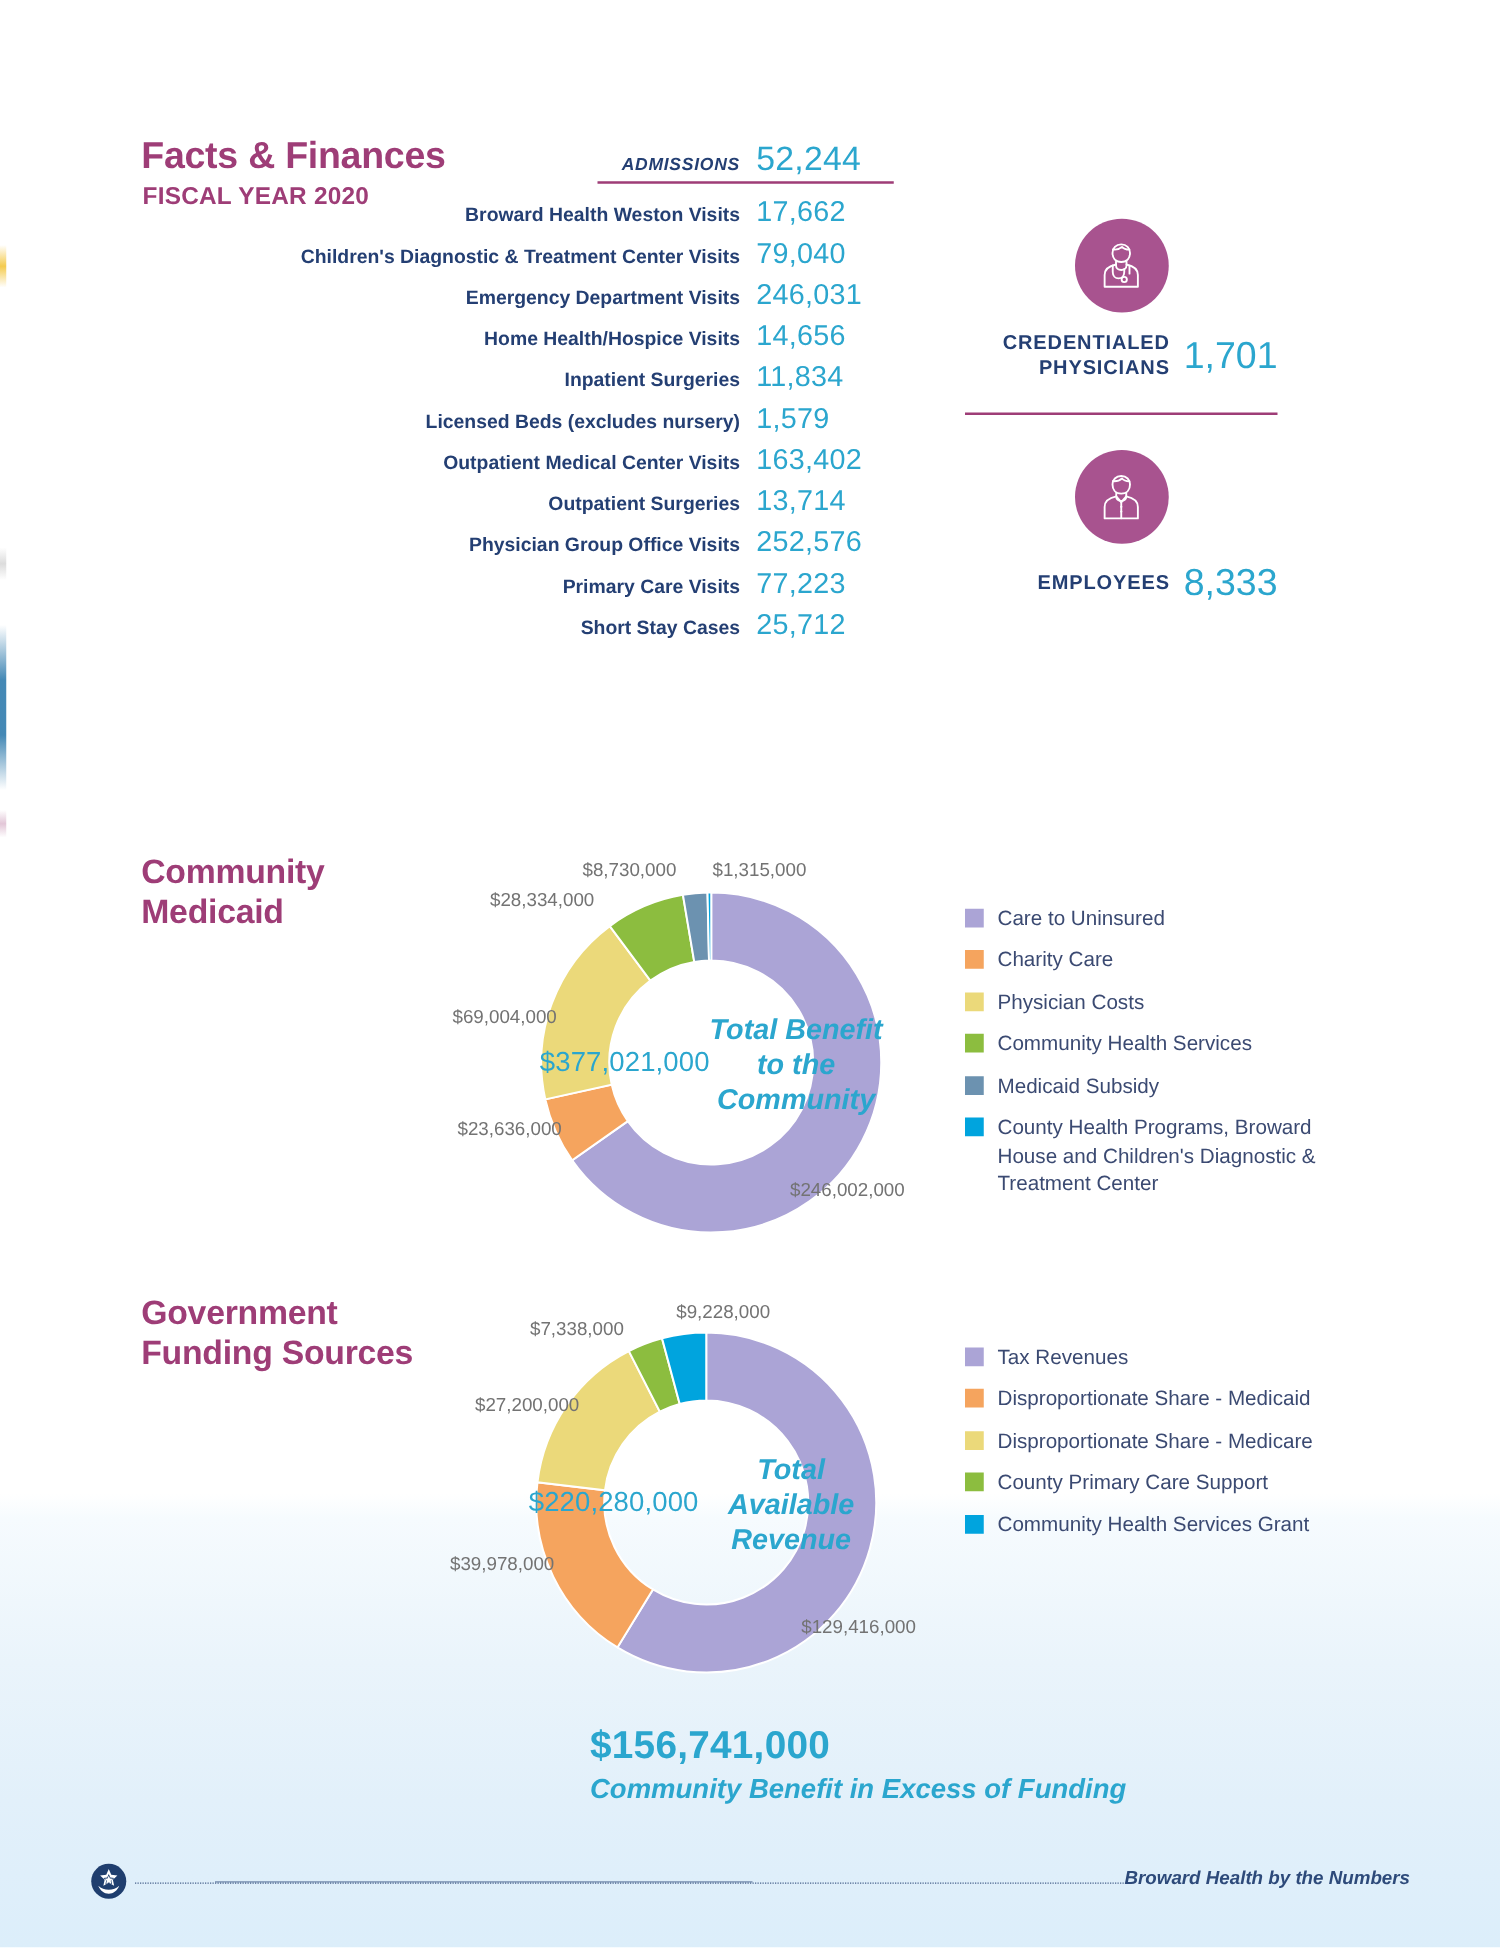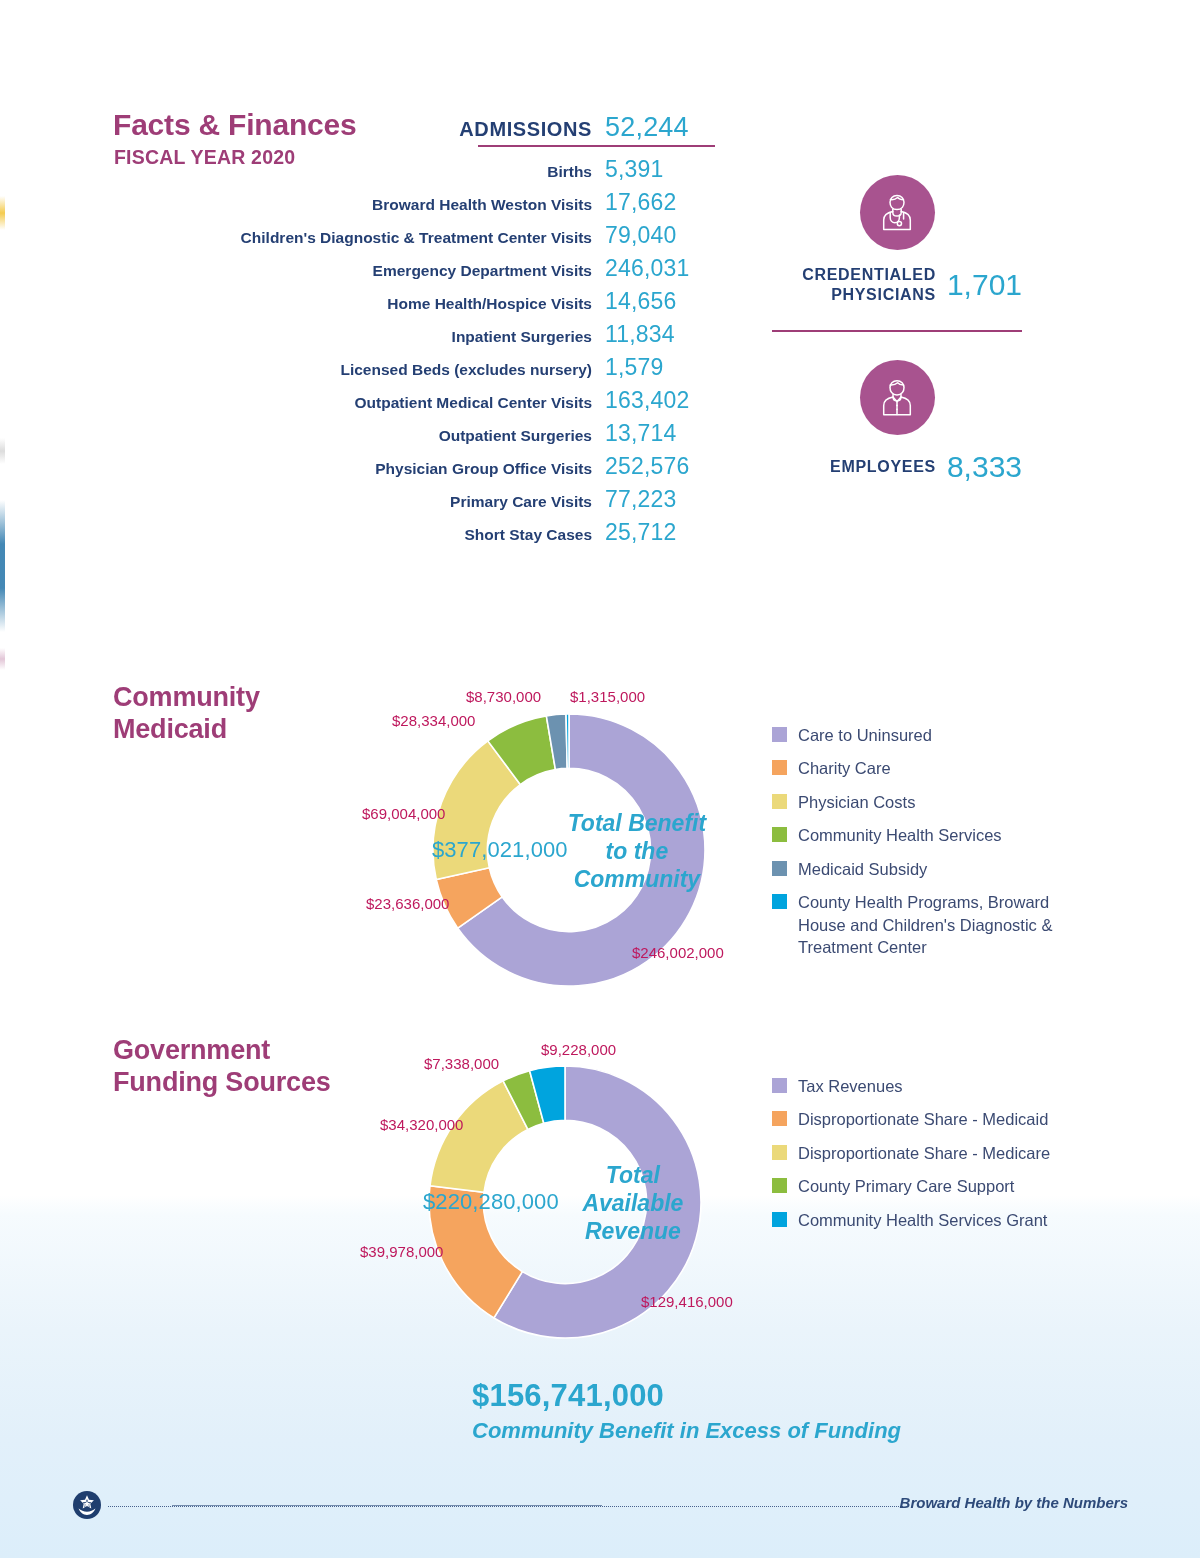"ADMISSIONS" .stat-row.admissions .lbl { font-size: 20px -> 14px; font-style: none -> italic }
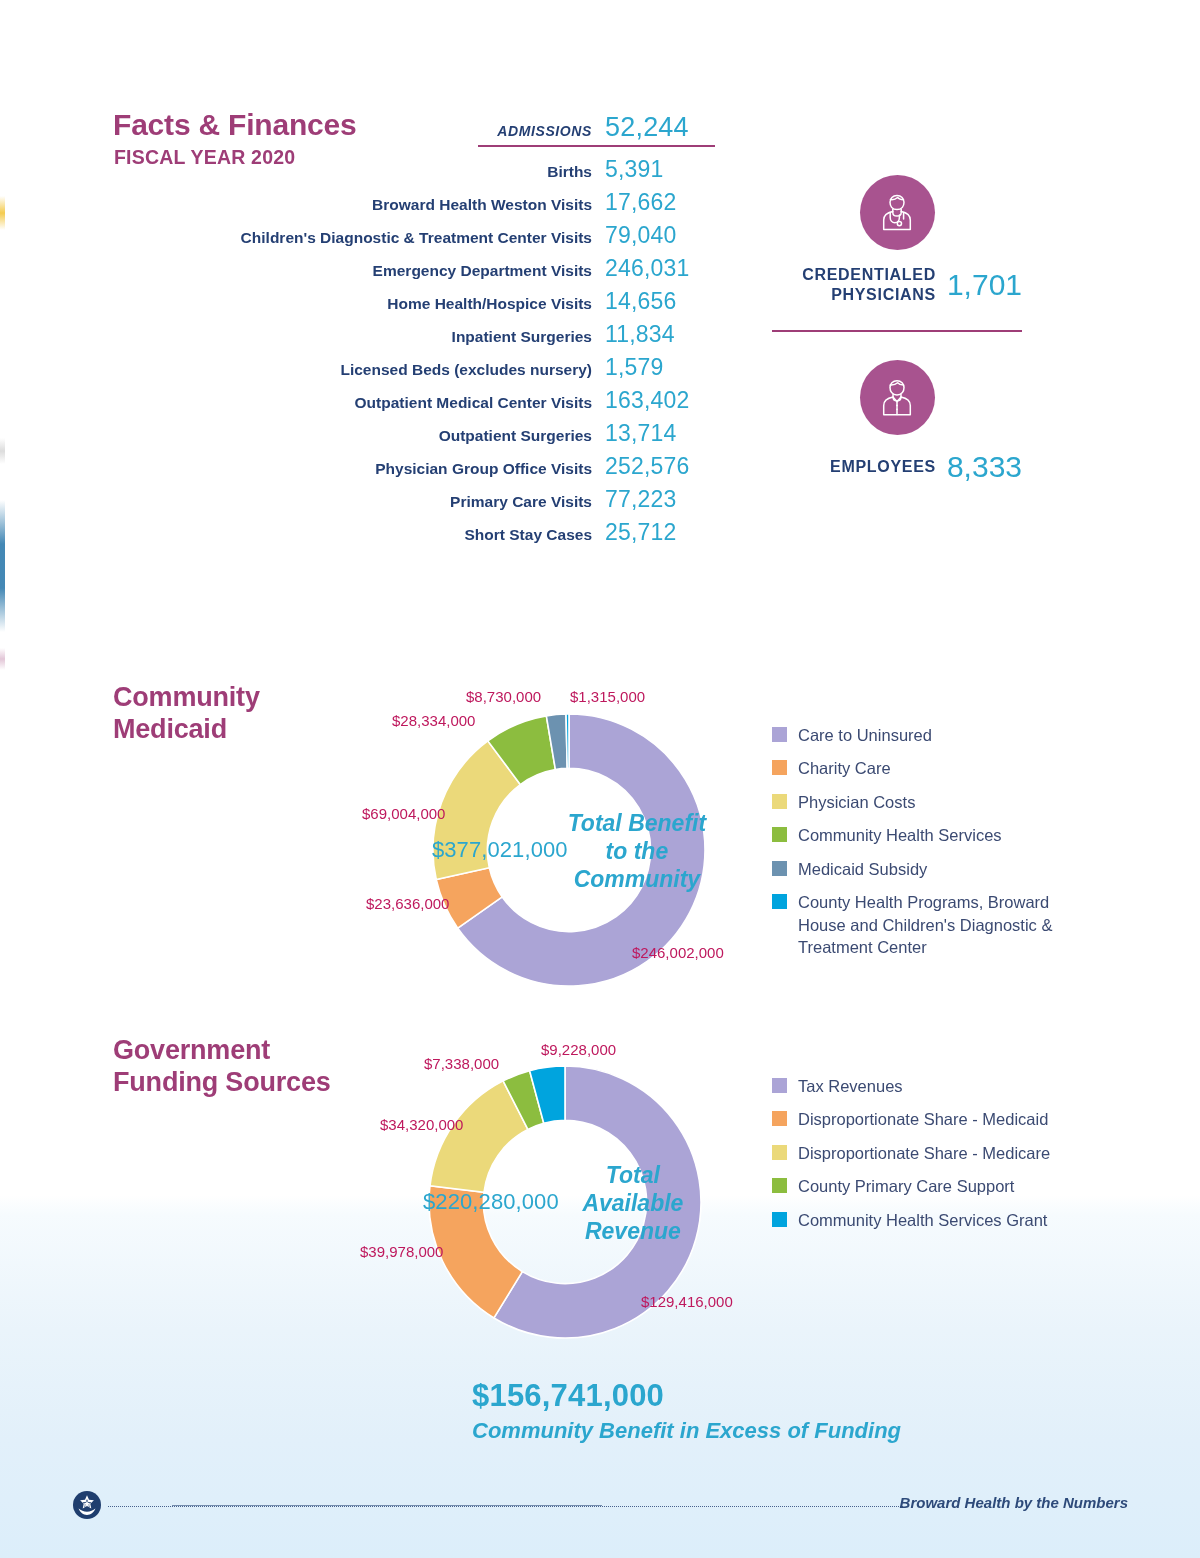"Births" div.stat-row { html: <div> <div>Births</div> <div>5,391</div> </div> -> none }
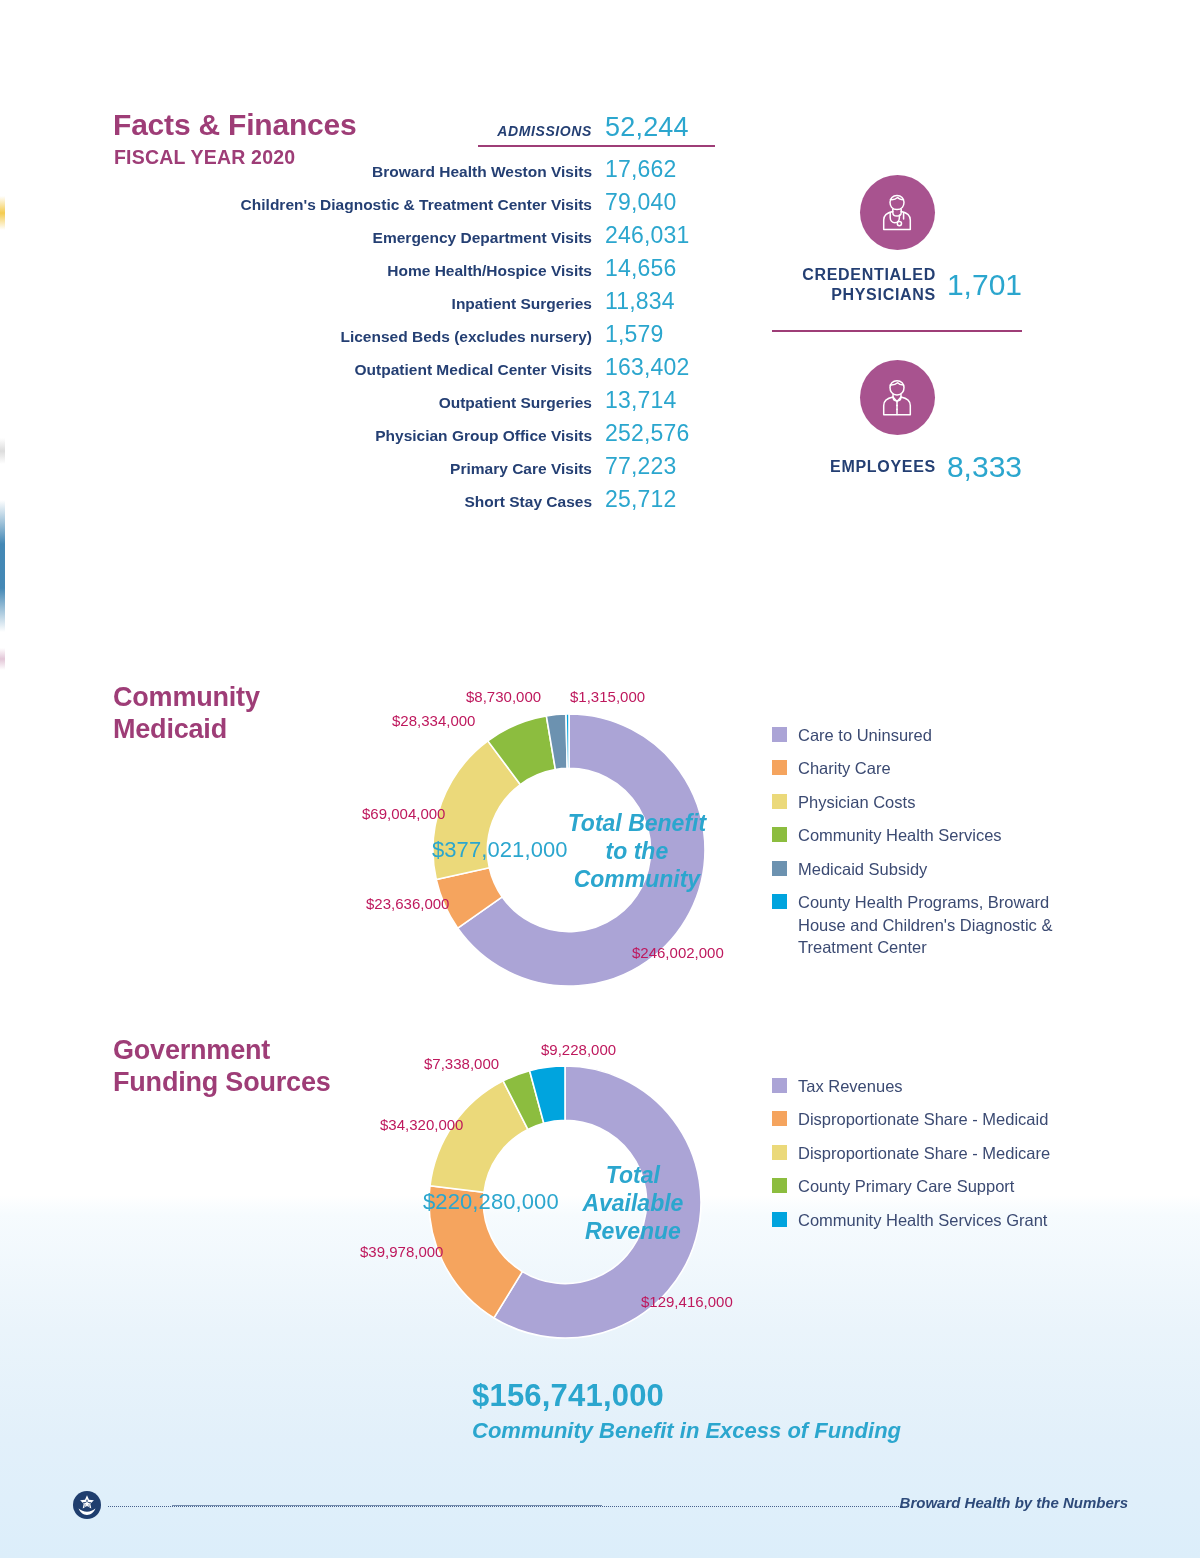"$8,730,000" .slice-label { color: #be185d -> #737373 }
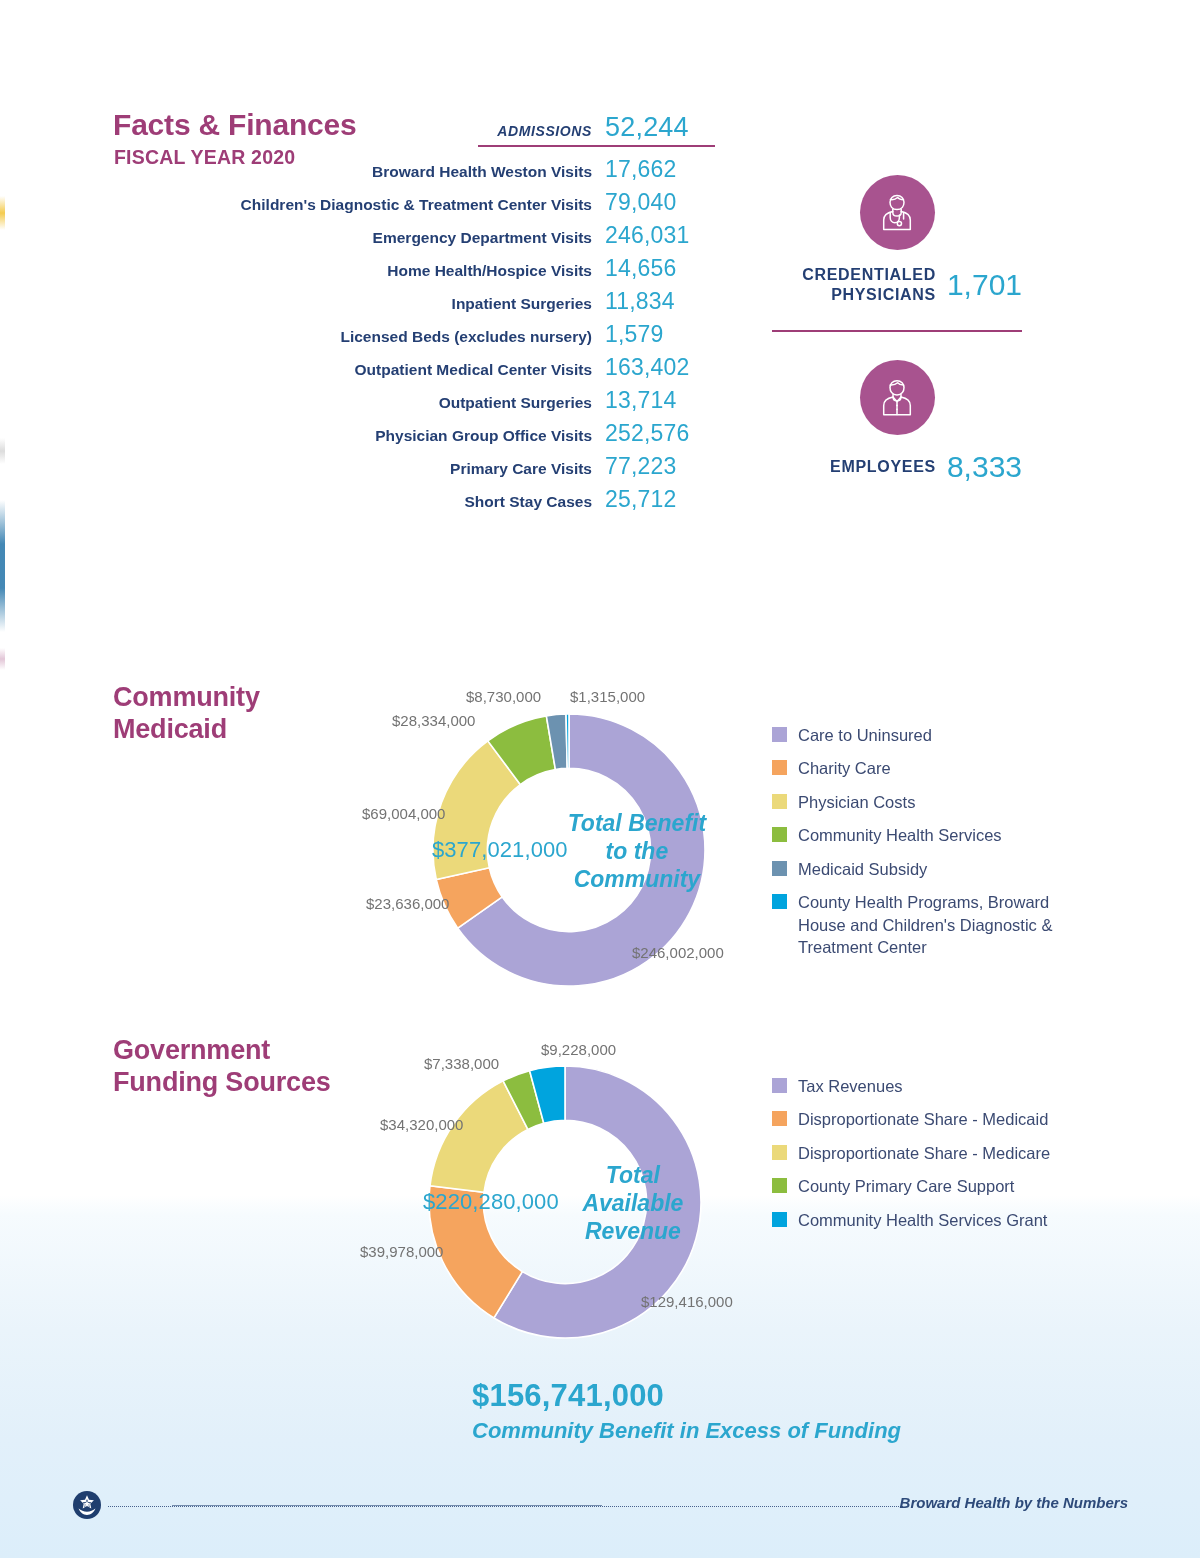"$34,320,000" div.slice-label { text: $34,320,000 -> $27,200,000 }
